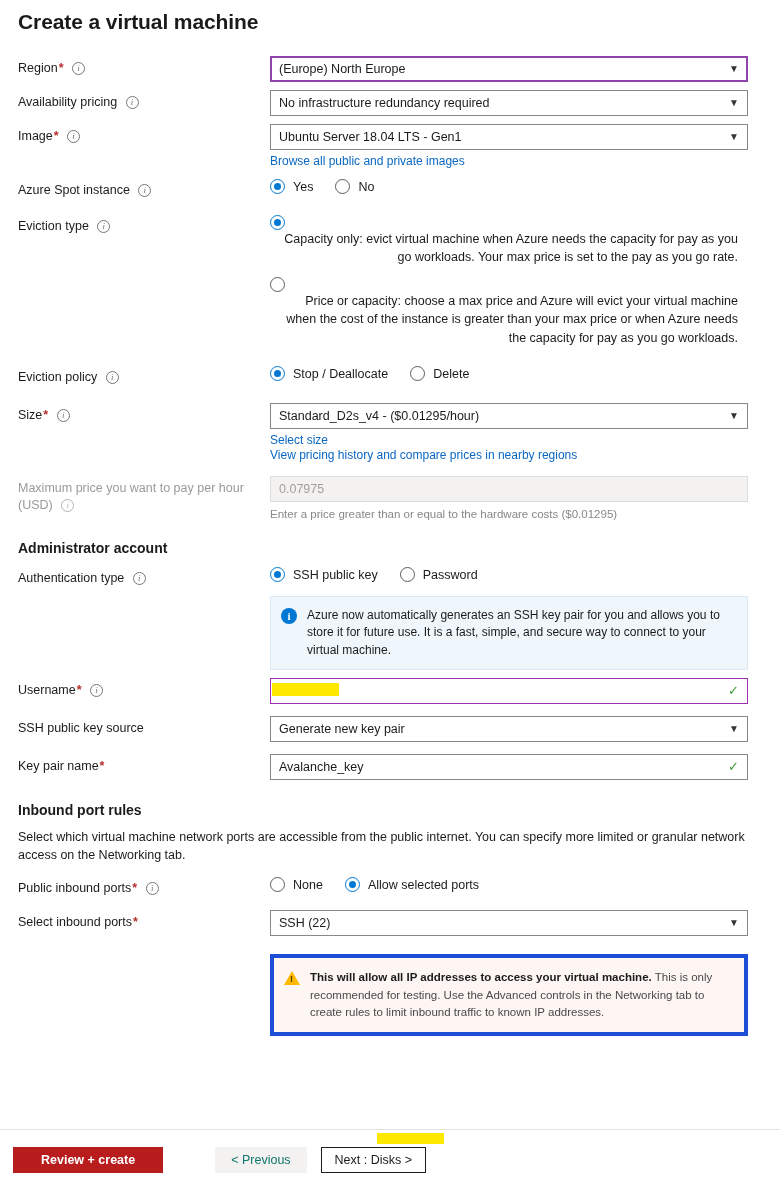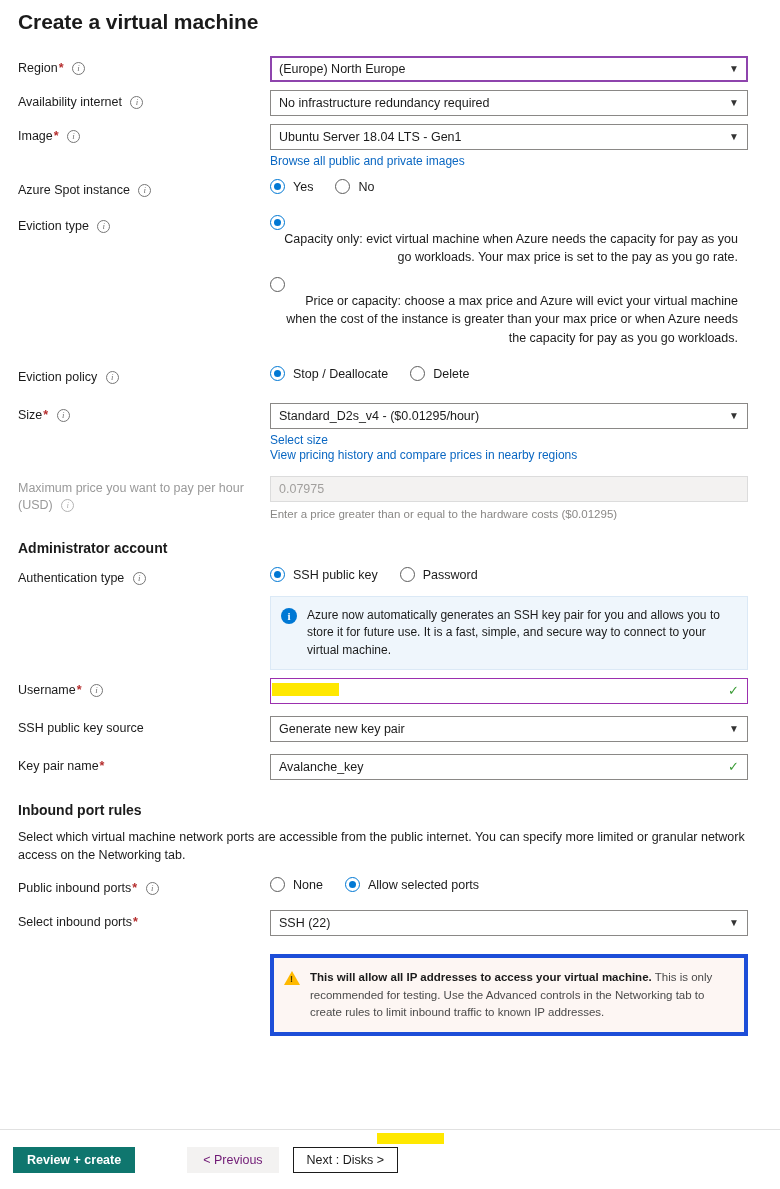"Availability internet" span { text: internet -> pricing }
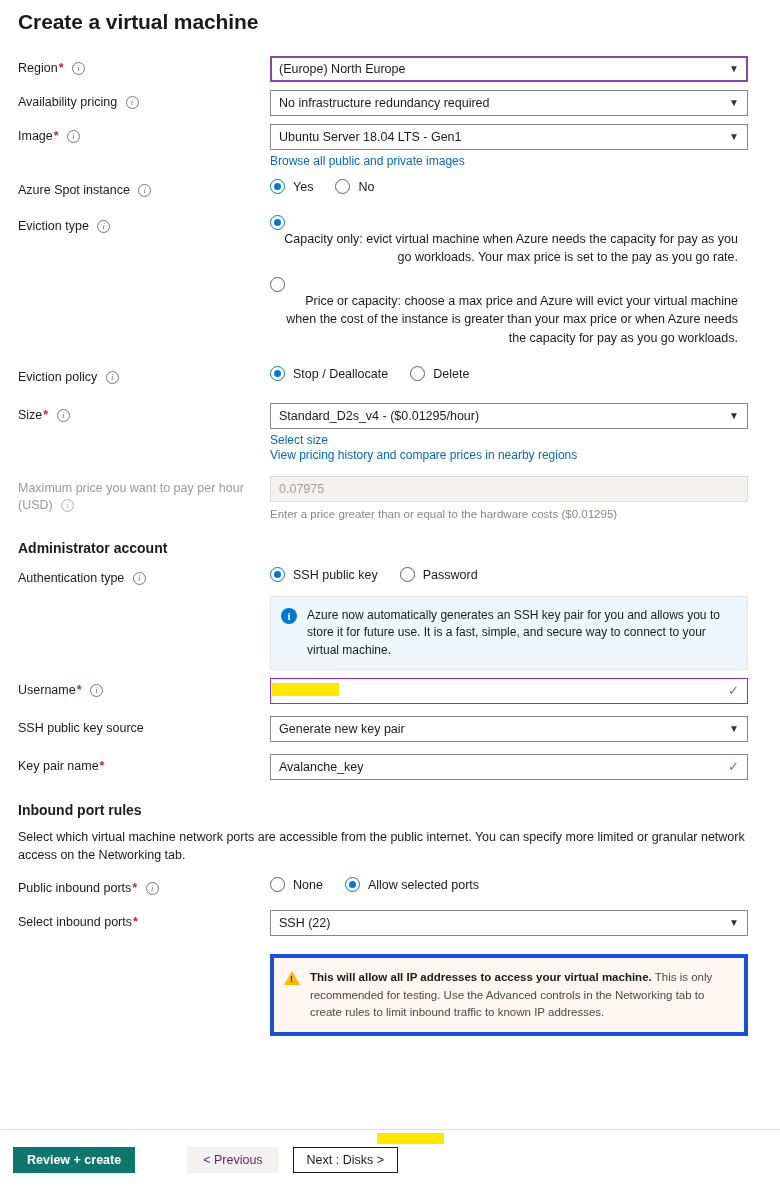"Review + create" .btn-primary { background: #0f766e -> #b91c1c; padding: 0 14px -> 0 28px }
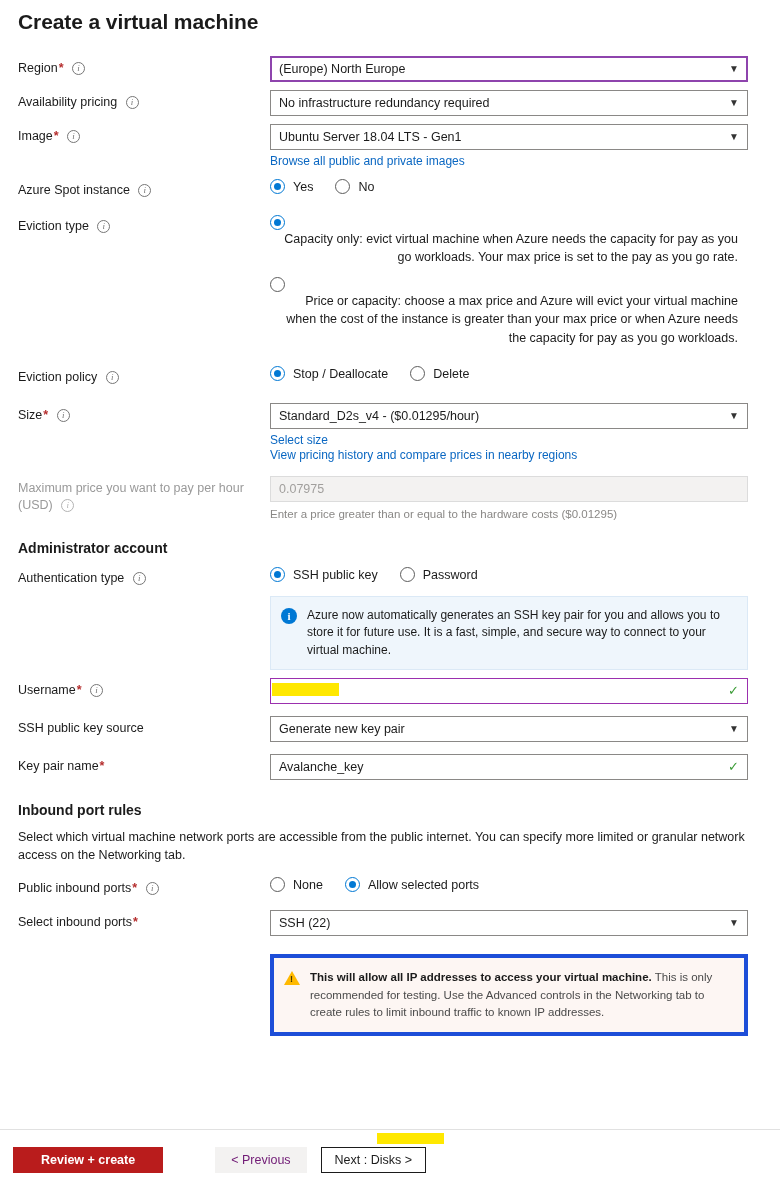"< Previous" .btn-disabled { color: #701a75 -> #0f766e }
